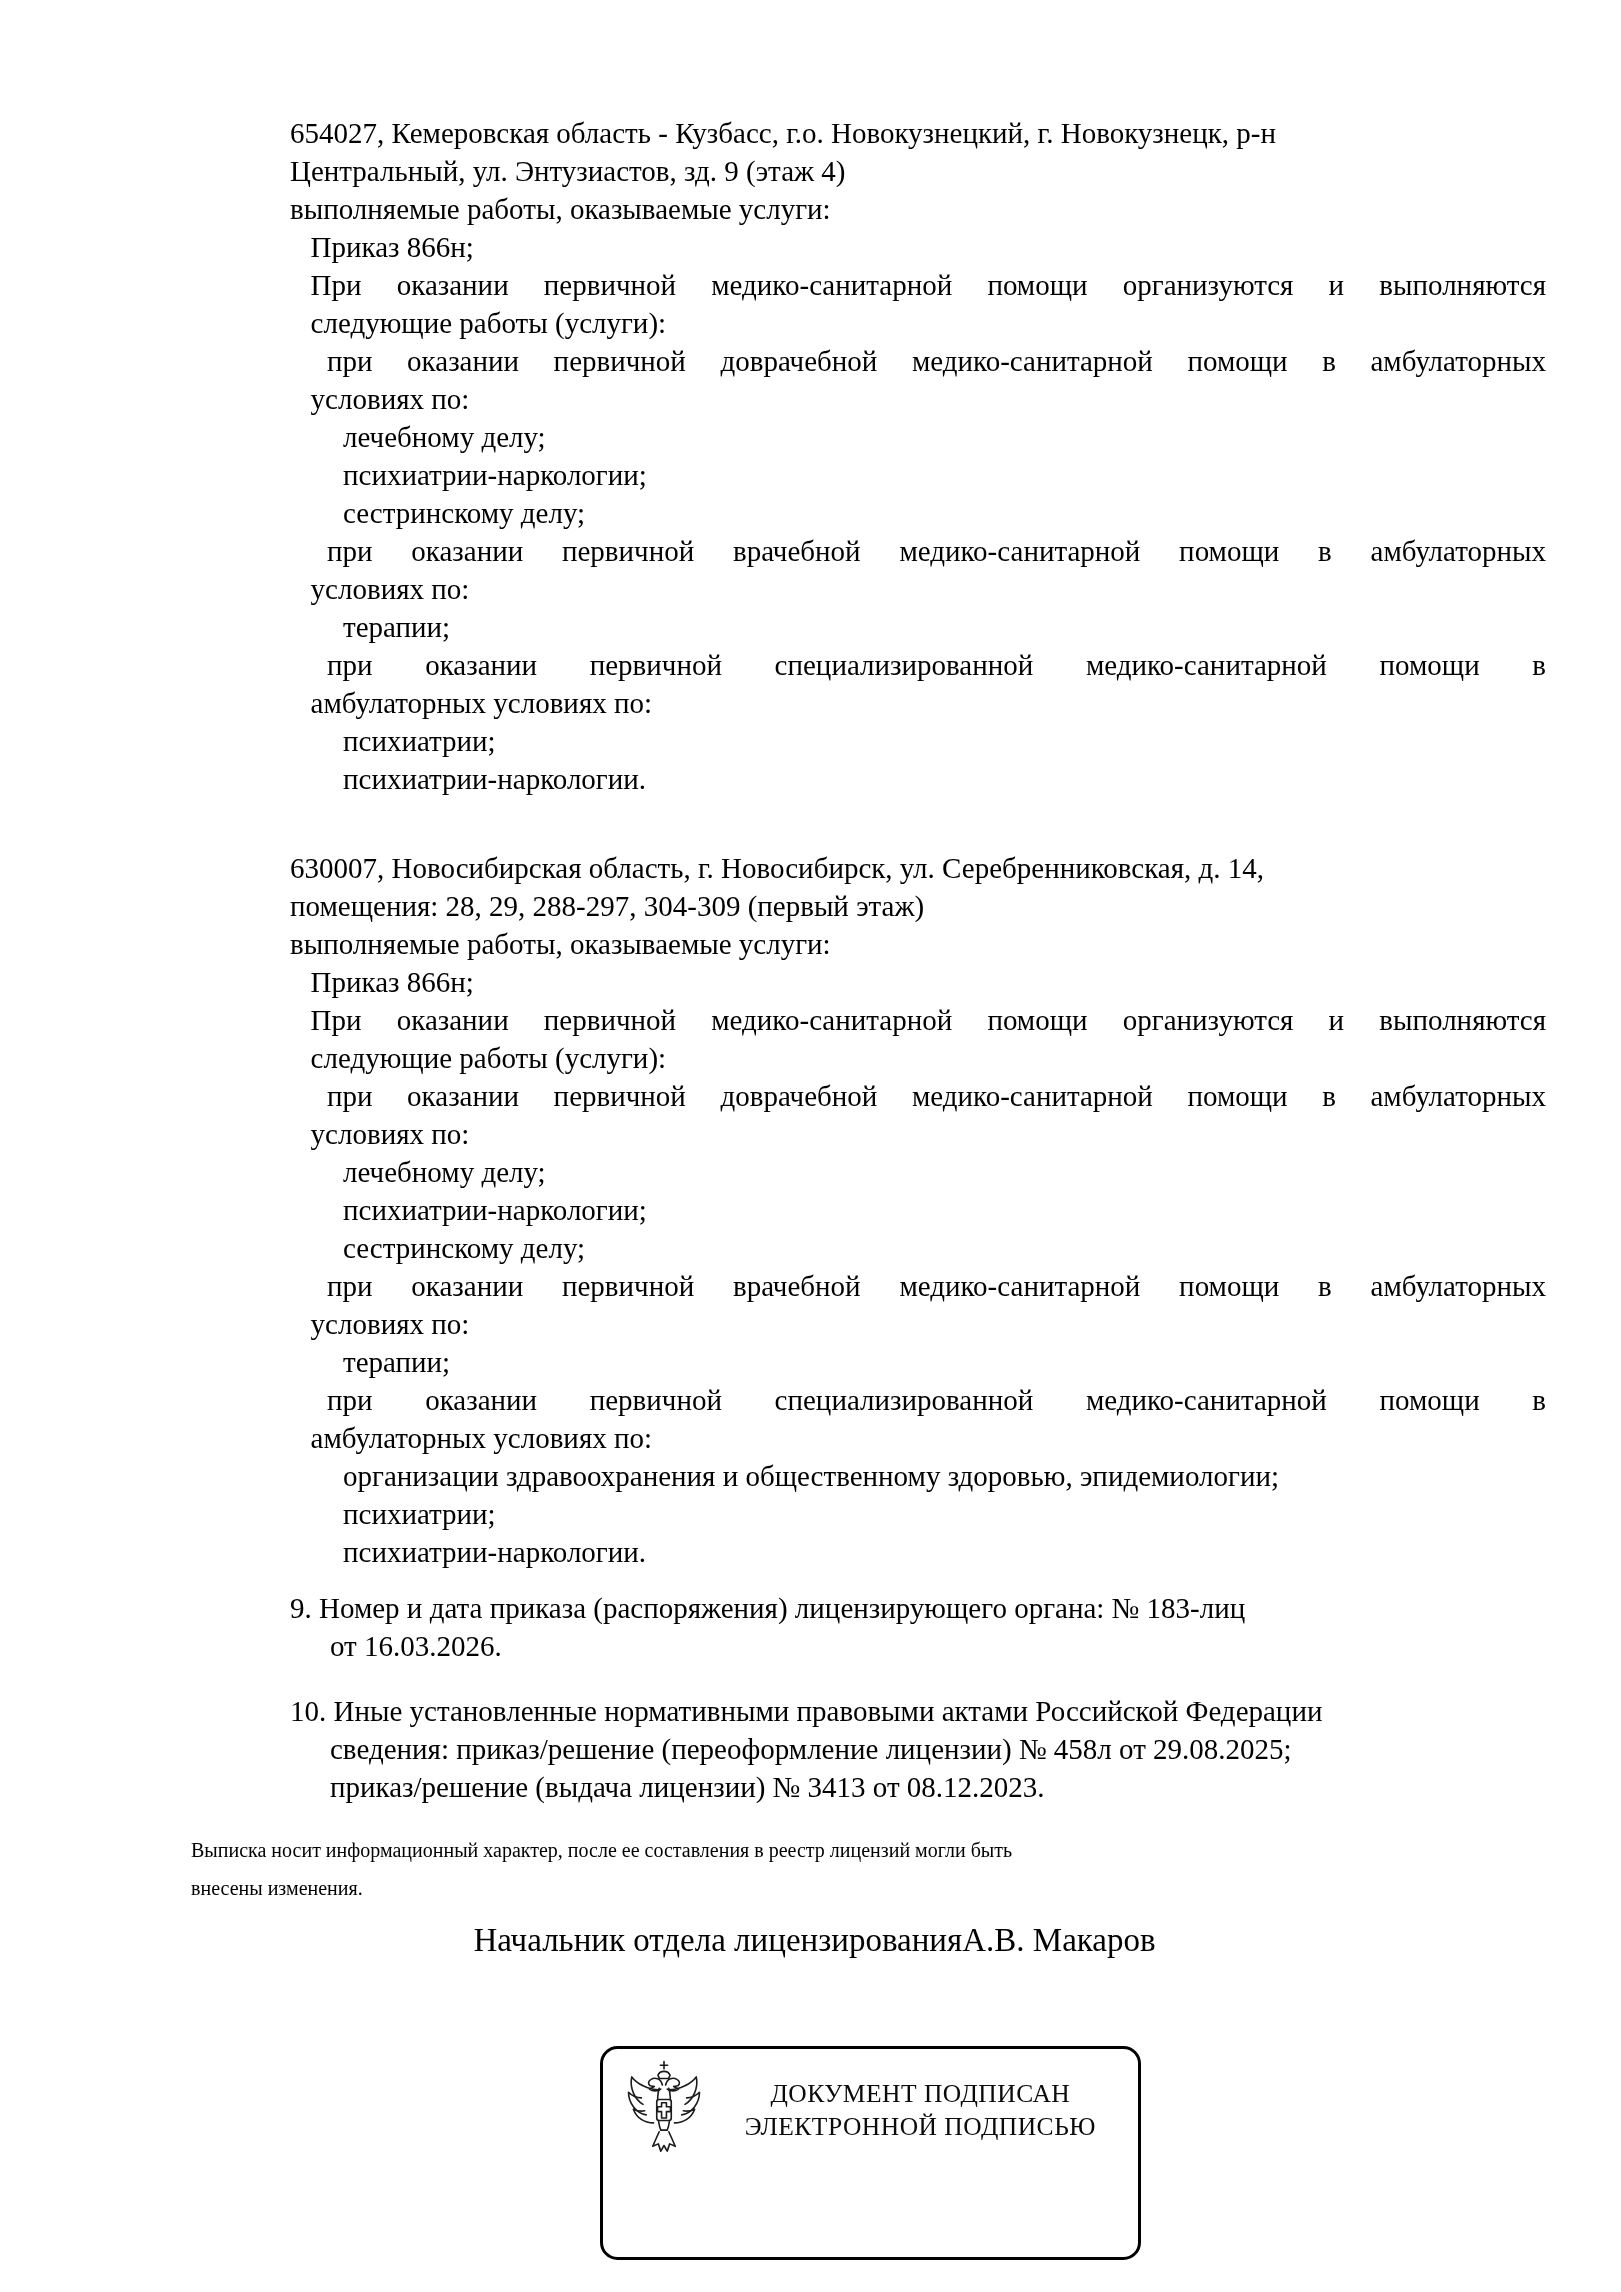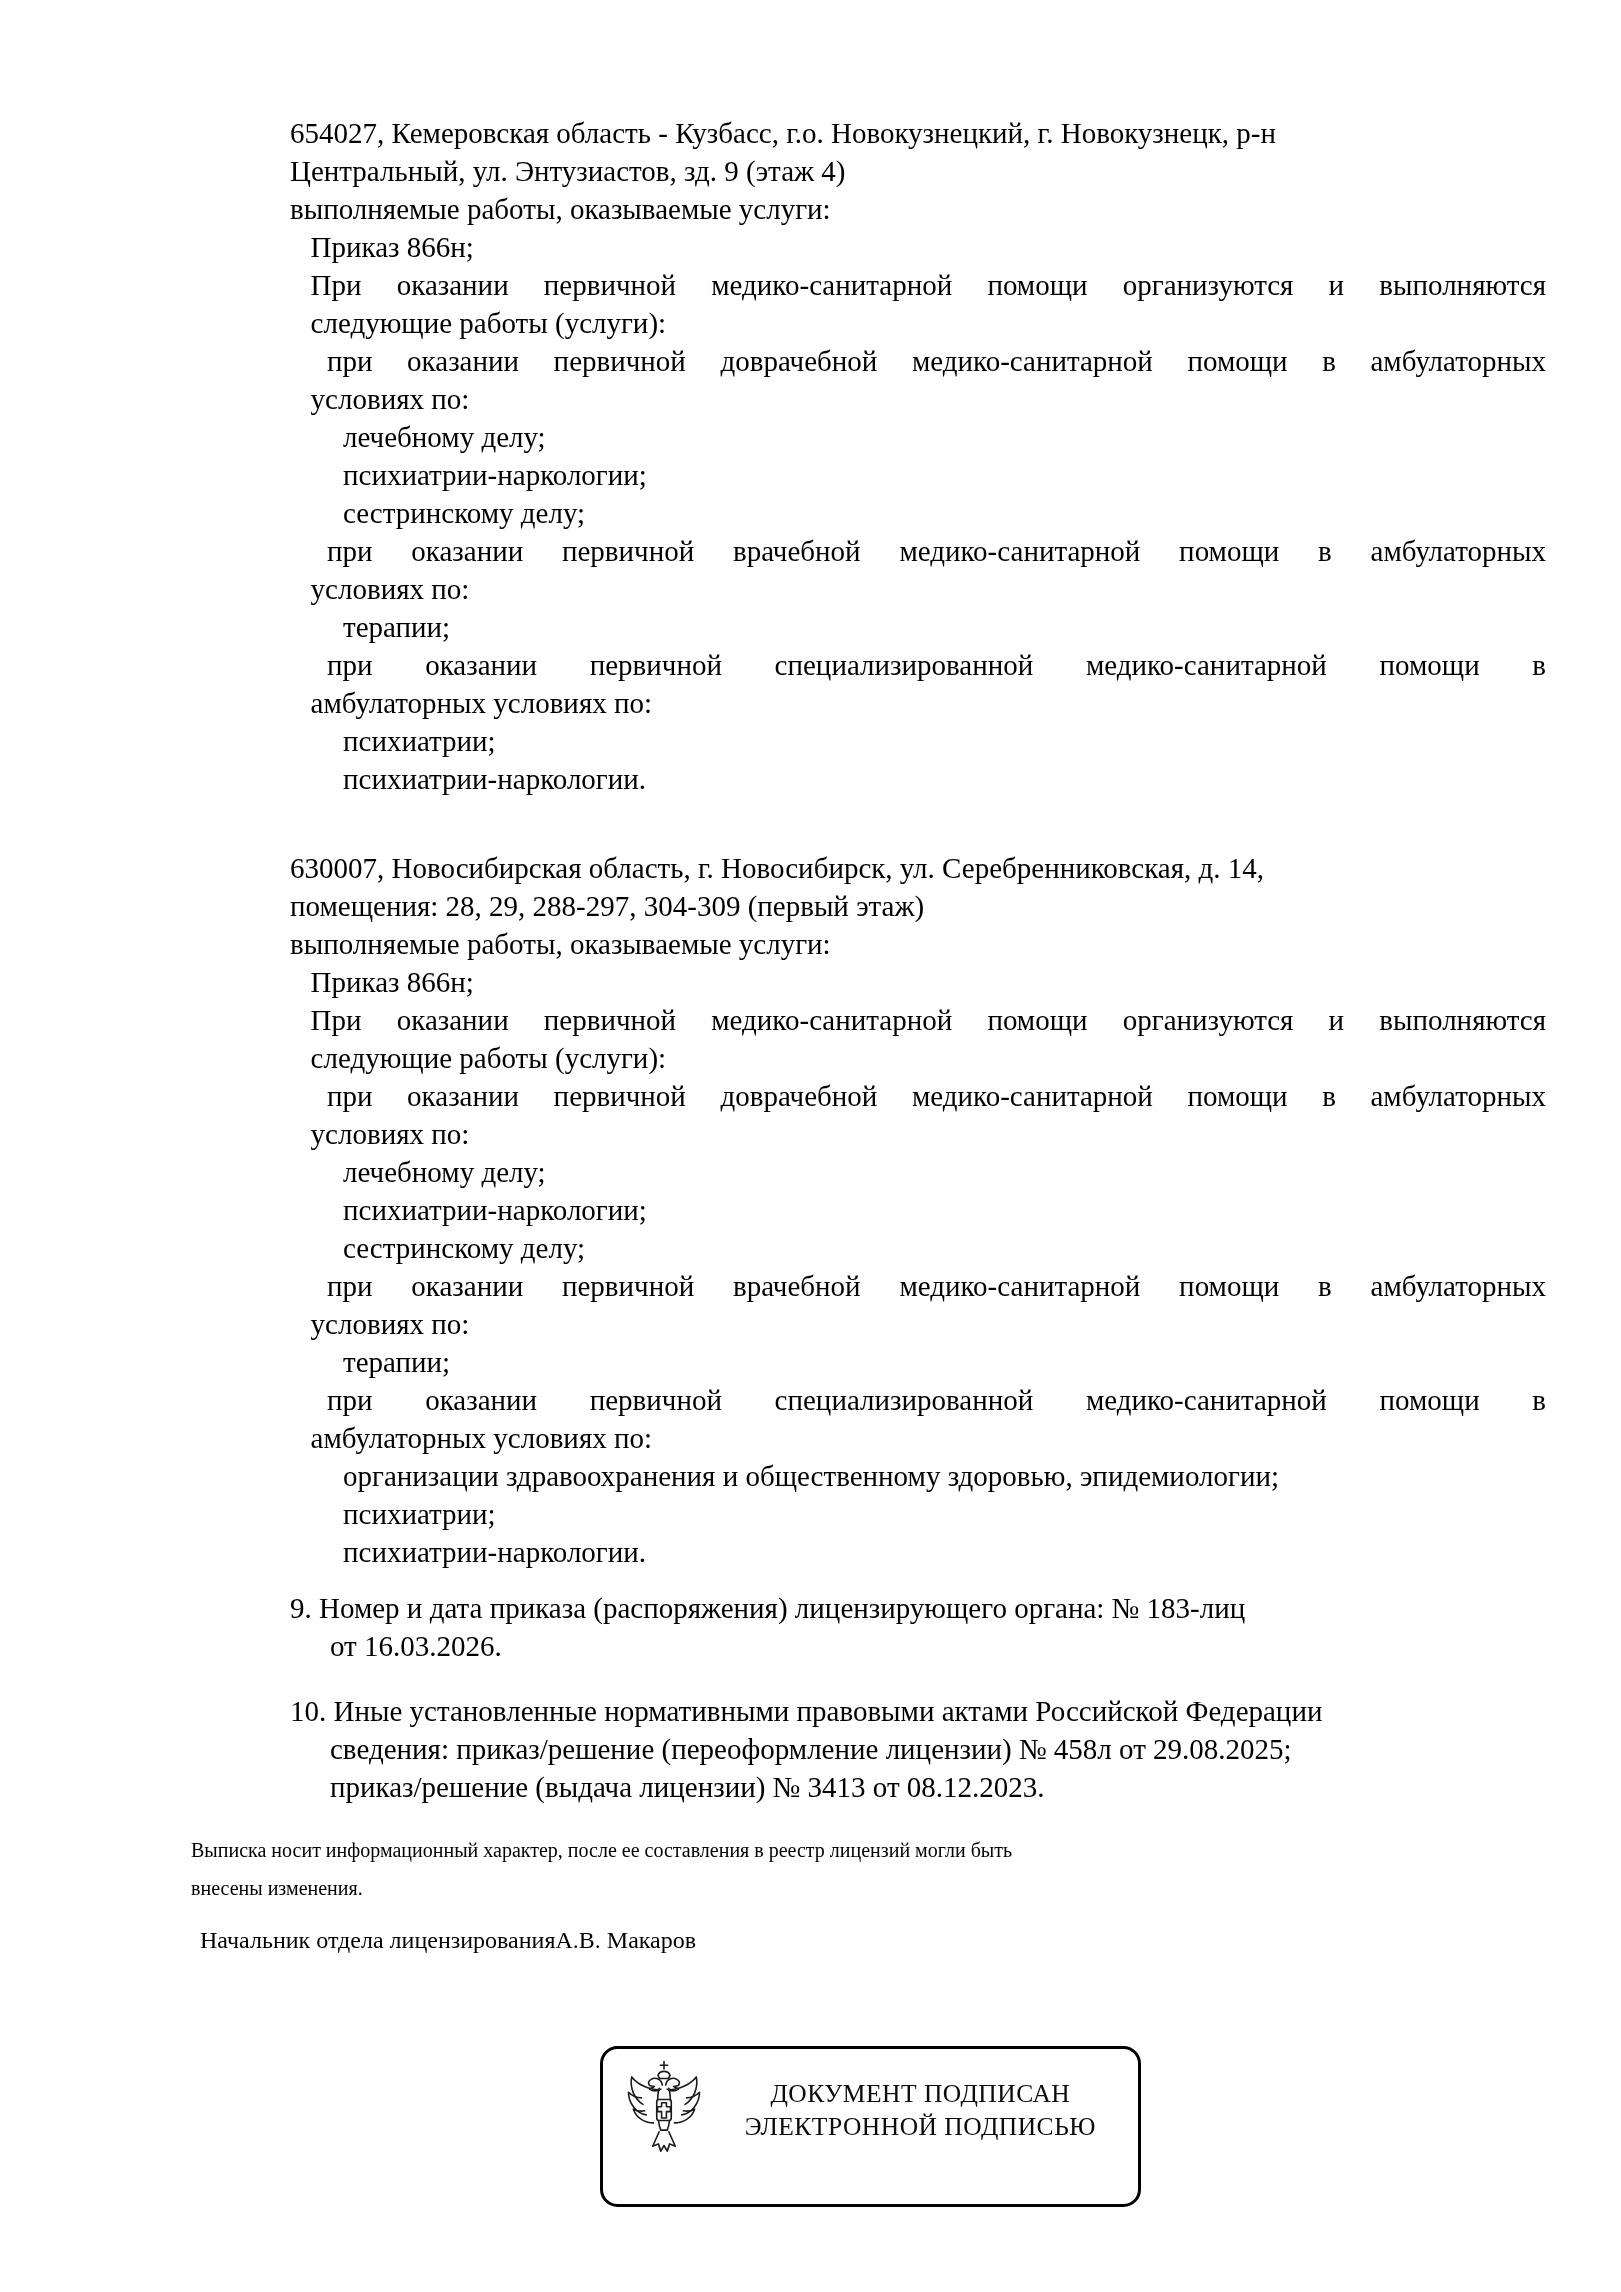"Начальник отдела лицензирования" .signature { font-size: 24px -> 33px; justify-content: flex-start -> center; left: 200px -> 190px }
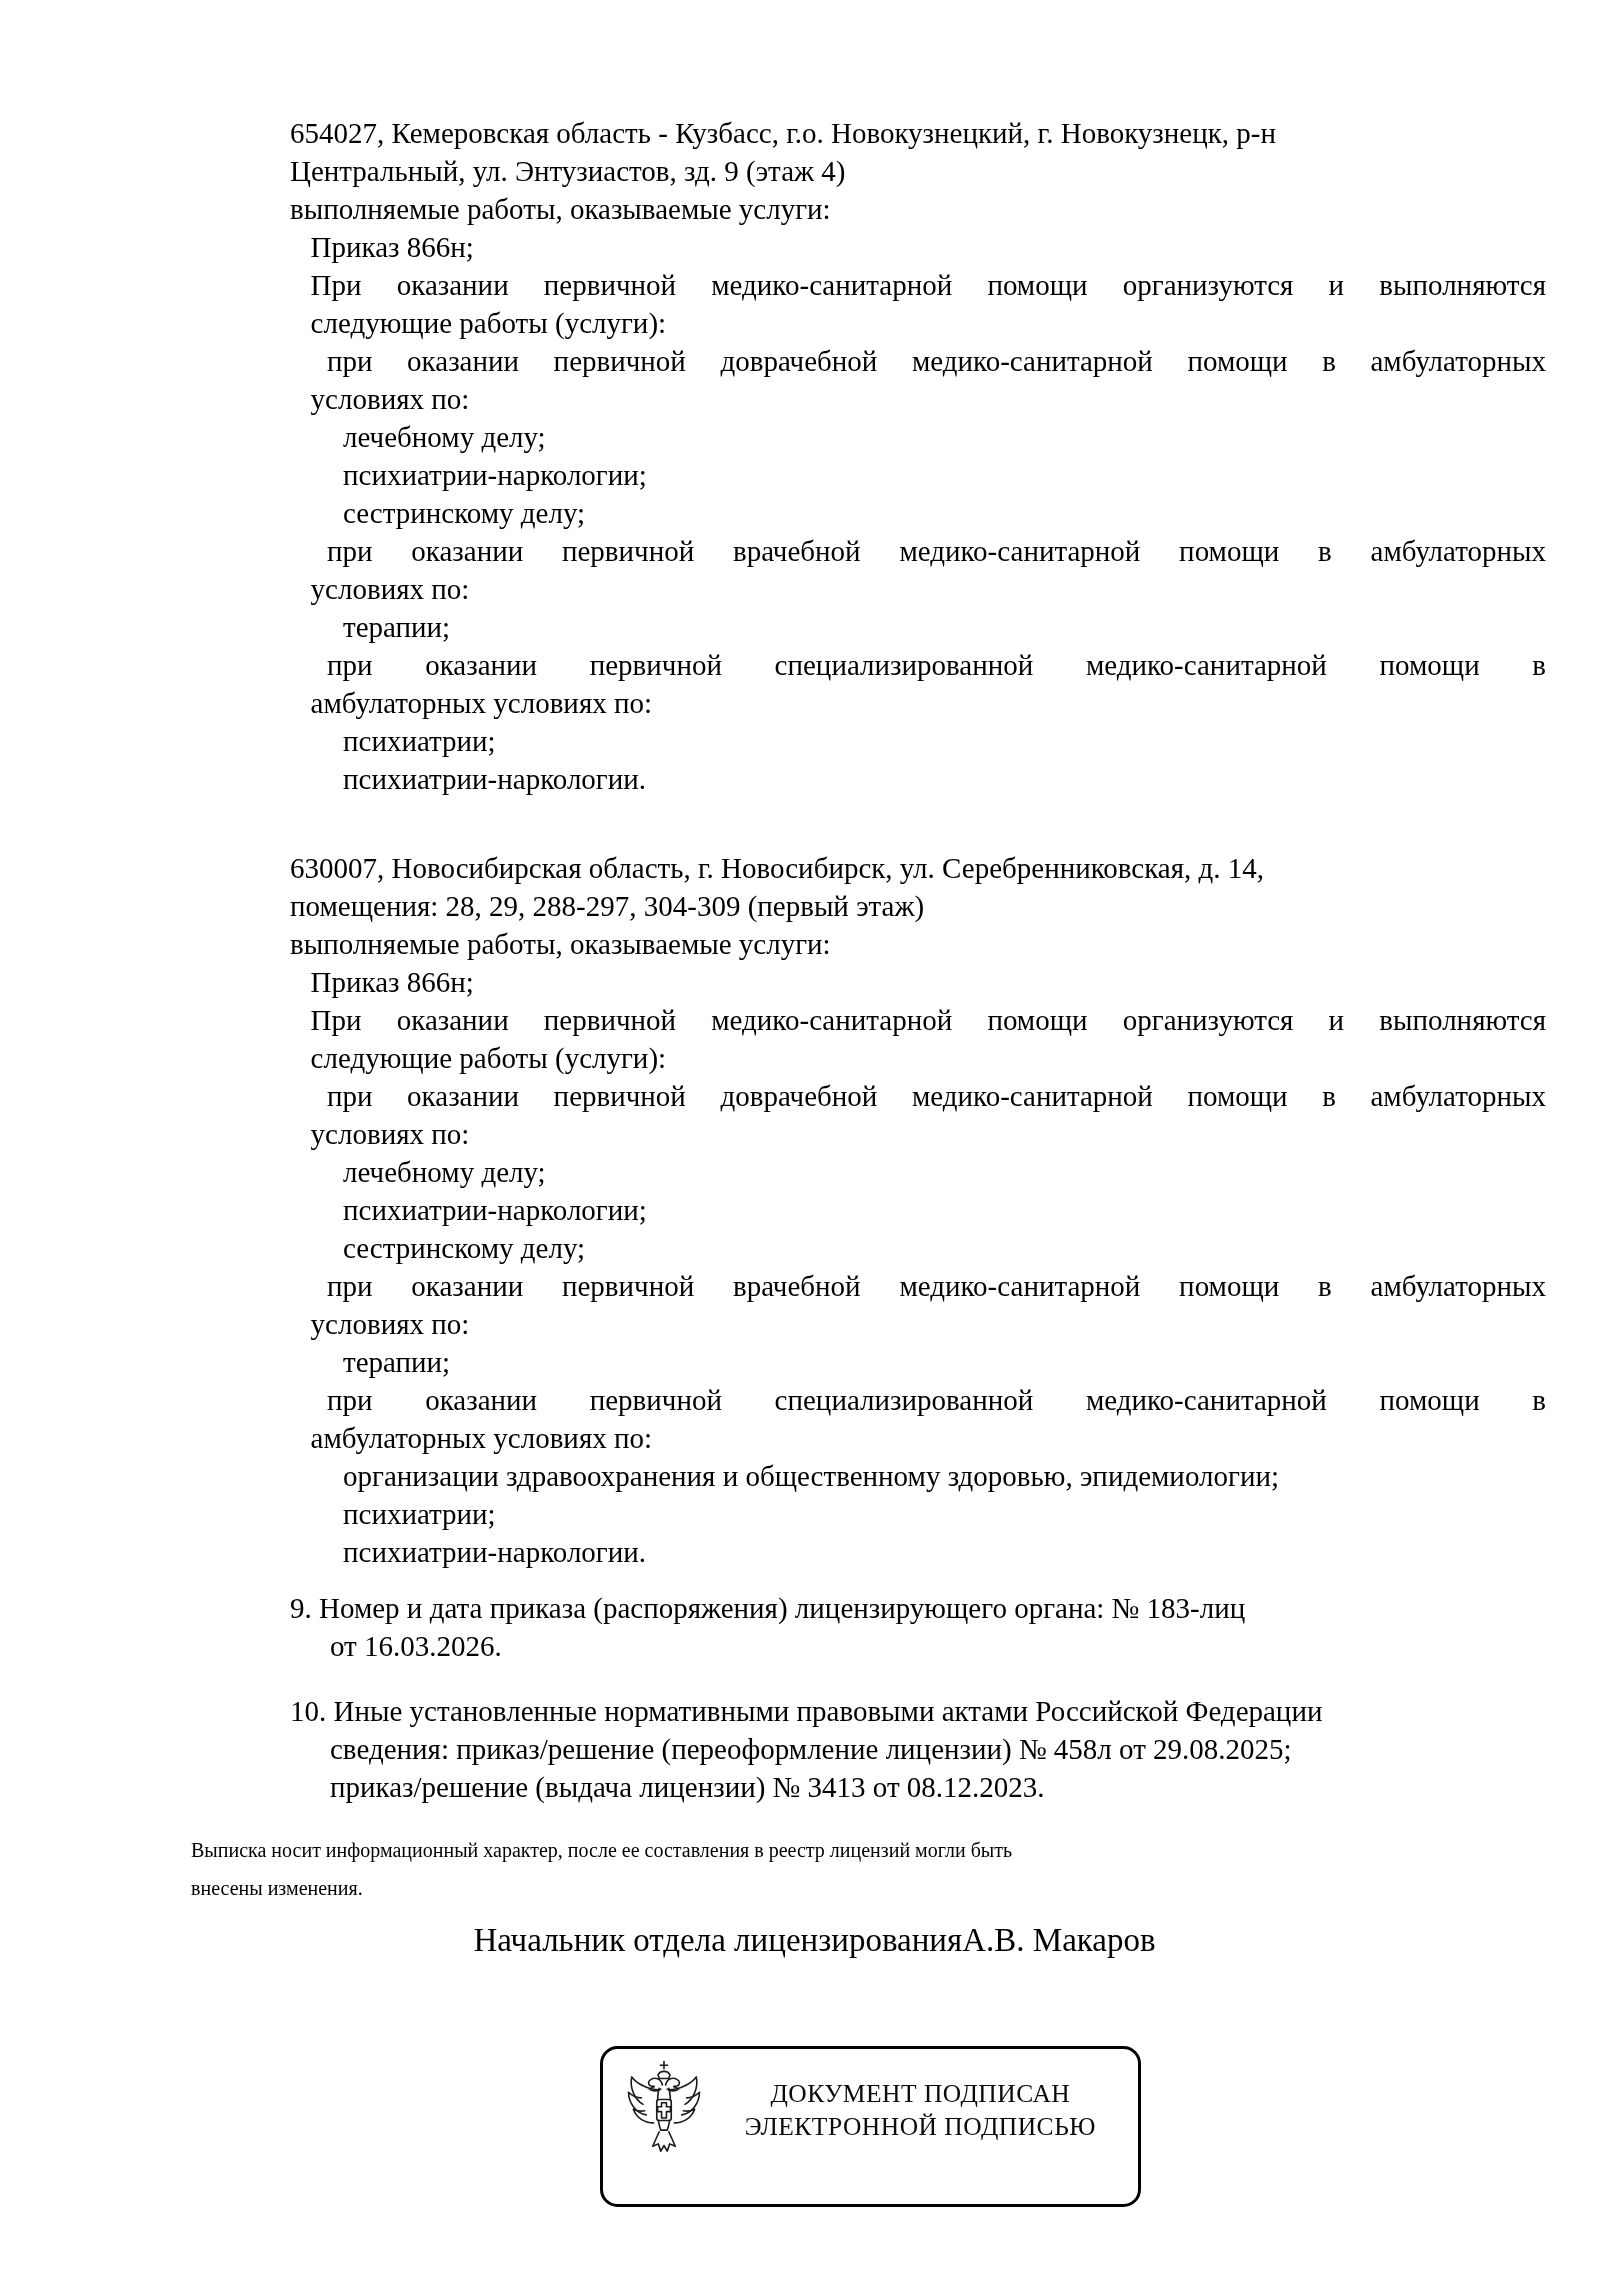"ДОКУМЕНТ ПОДПИСАН" .stamp { height: 161px -> 214px }
